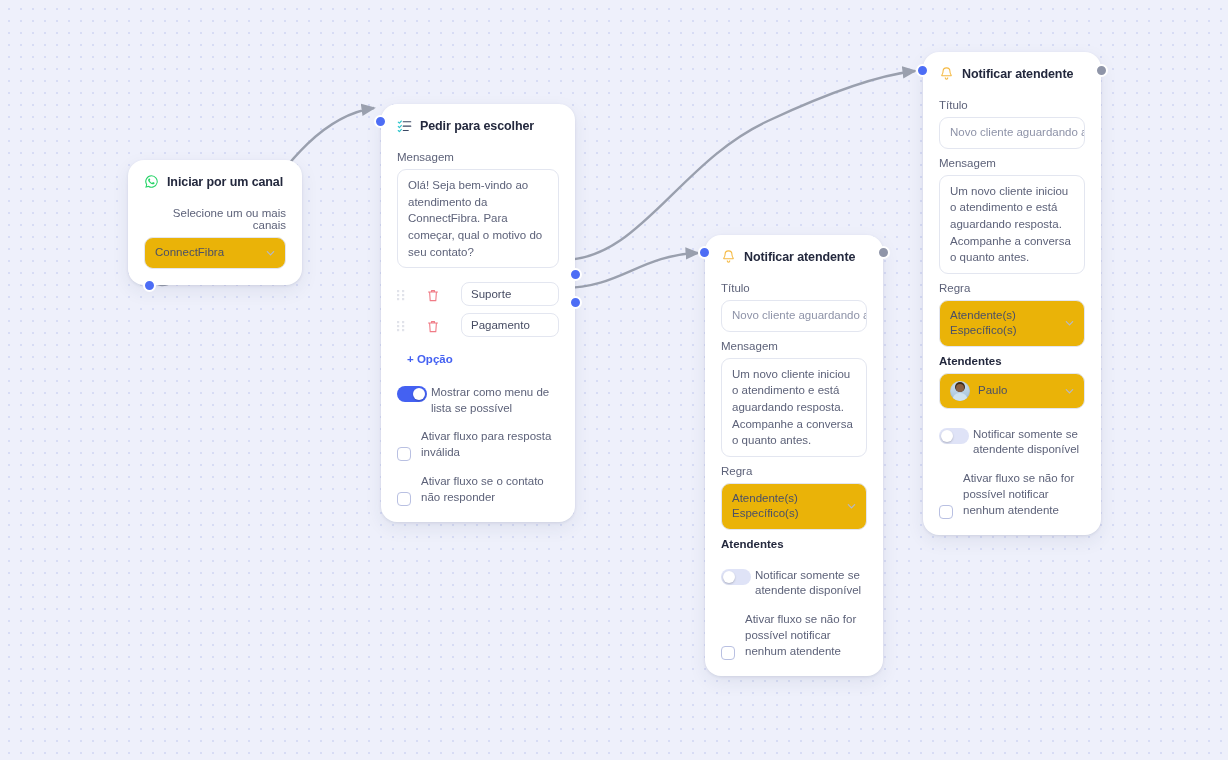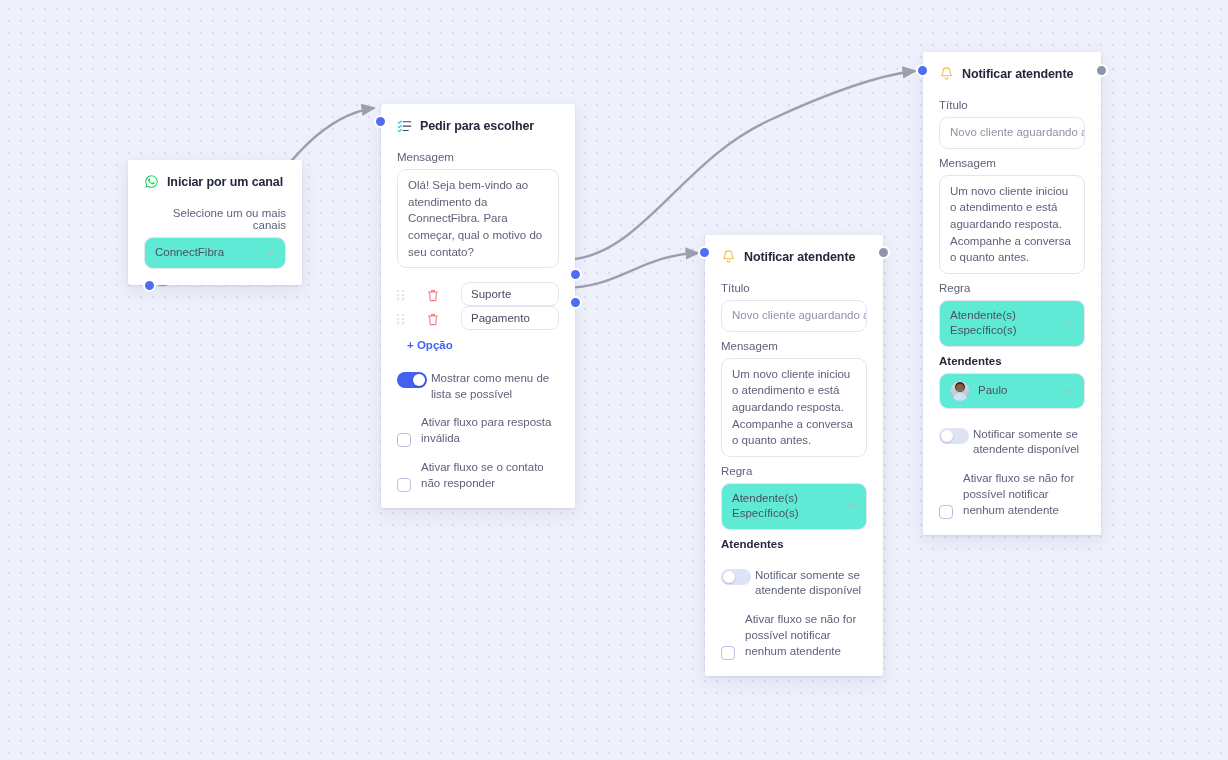"Notificar atendente" .node { border-radius: 2px -> 16px }
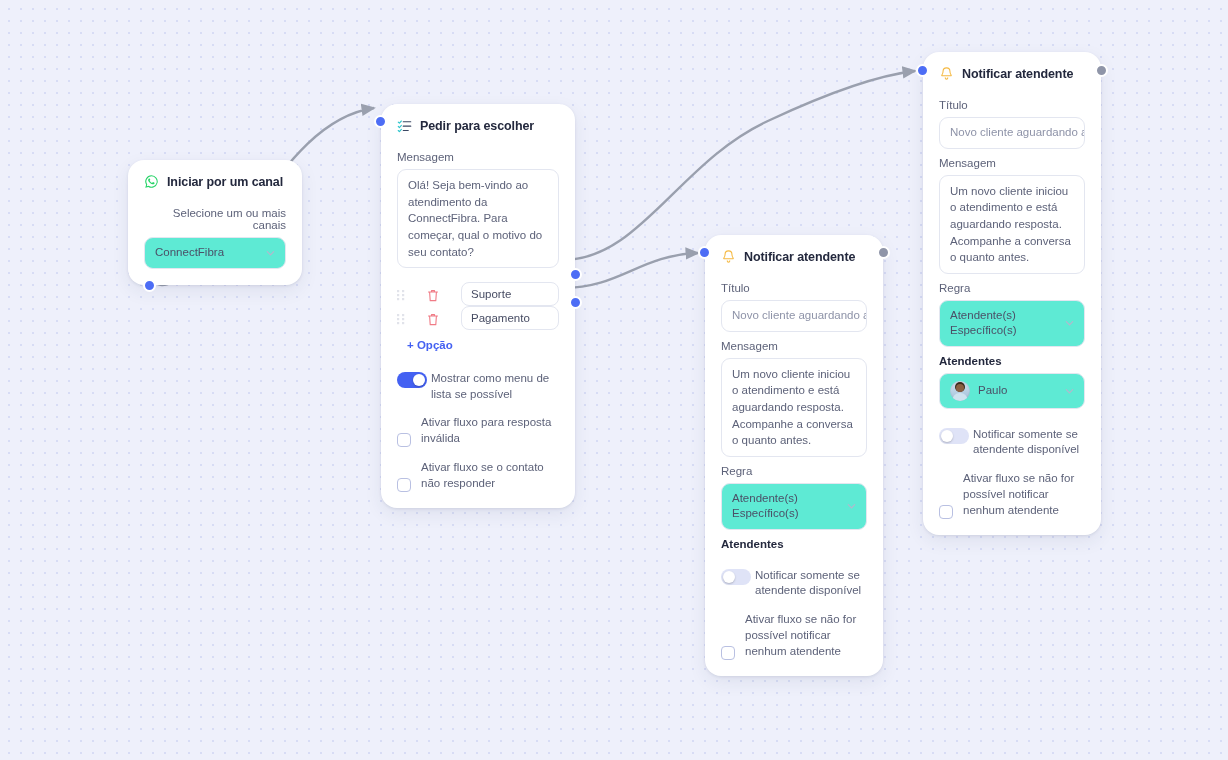"ConnectFibra" .select { background: #5eead4 -> #eab308 }
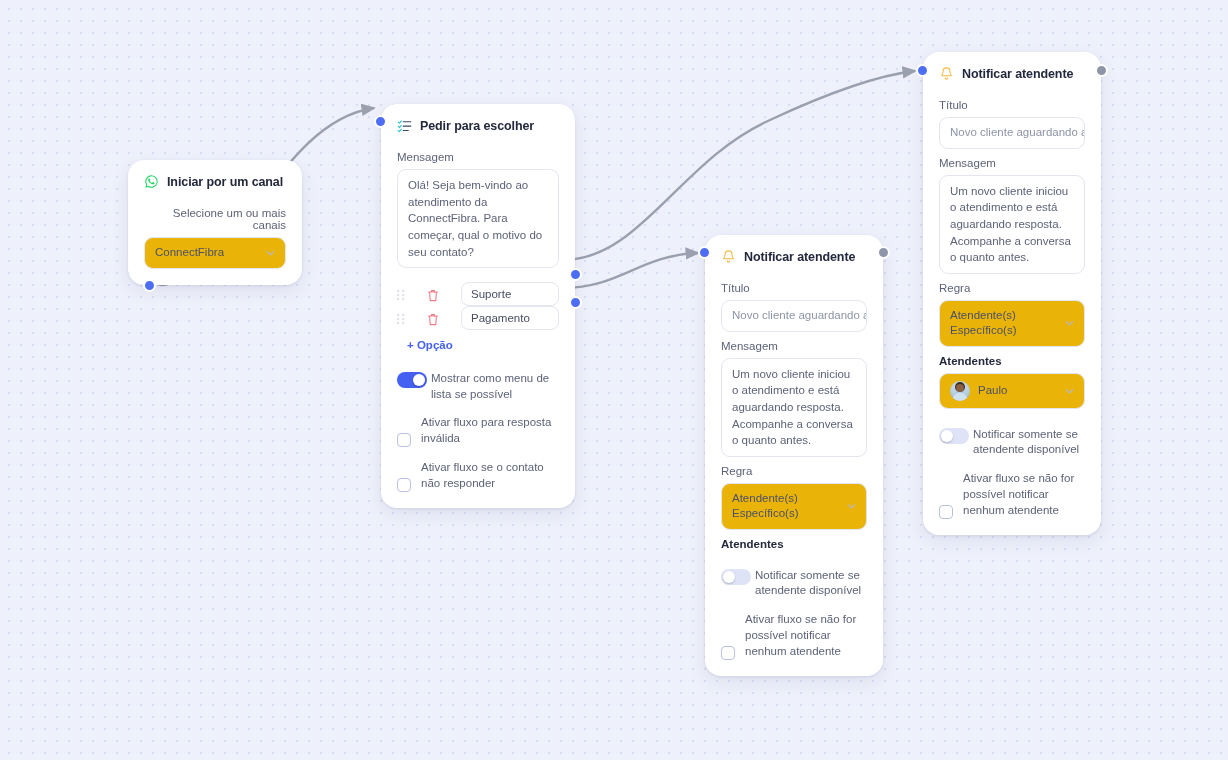"Suporte" .opt-row { margin-bottom: none -> 7px }
